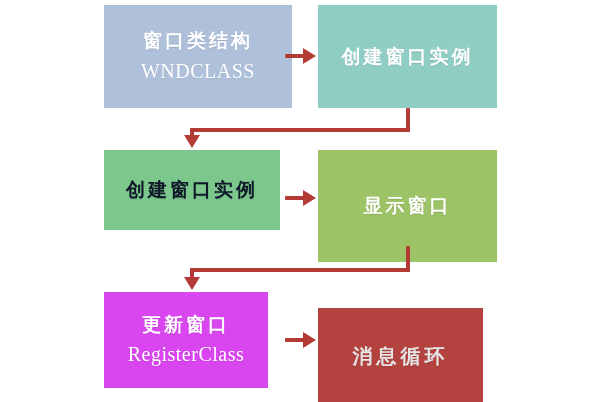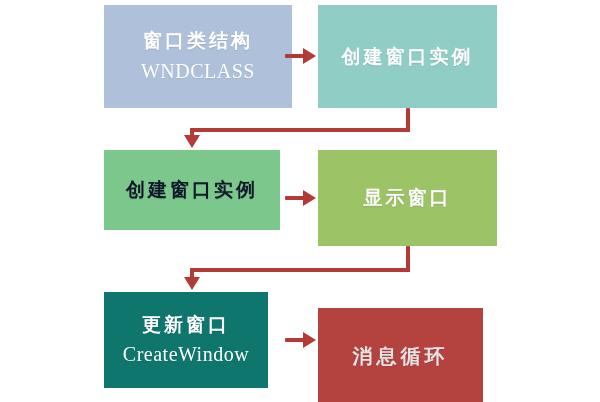"显示窗口" div.node { height: 96px -> 112px }
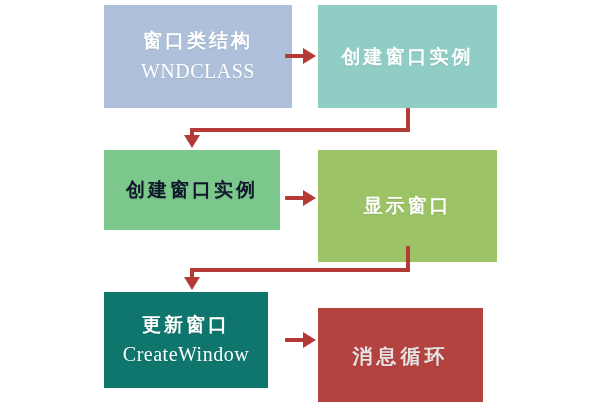"更新窗口" div.node { background: #0f766e -> #d946ef }
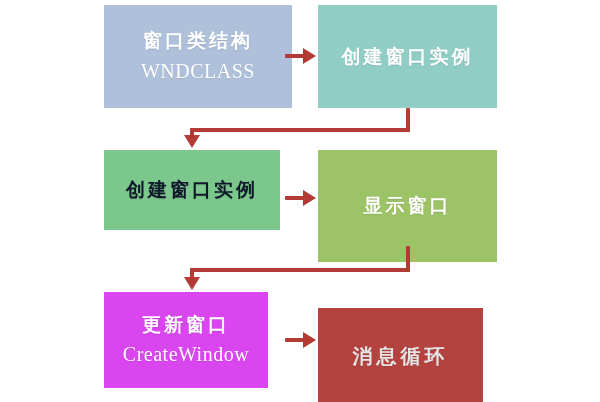"CreateWindow" span.en { text: CreateWindow -> RegisterClass }
